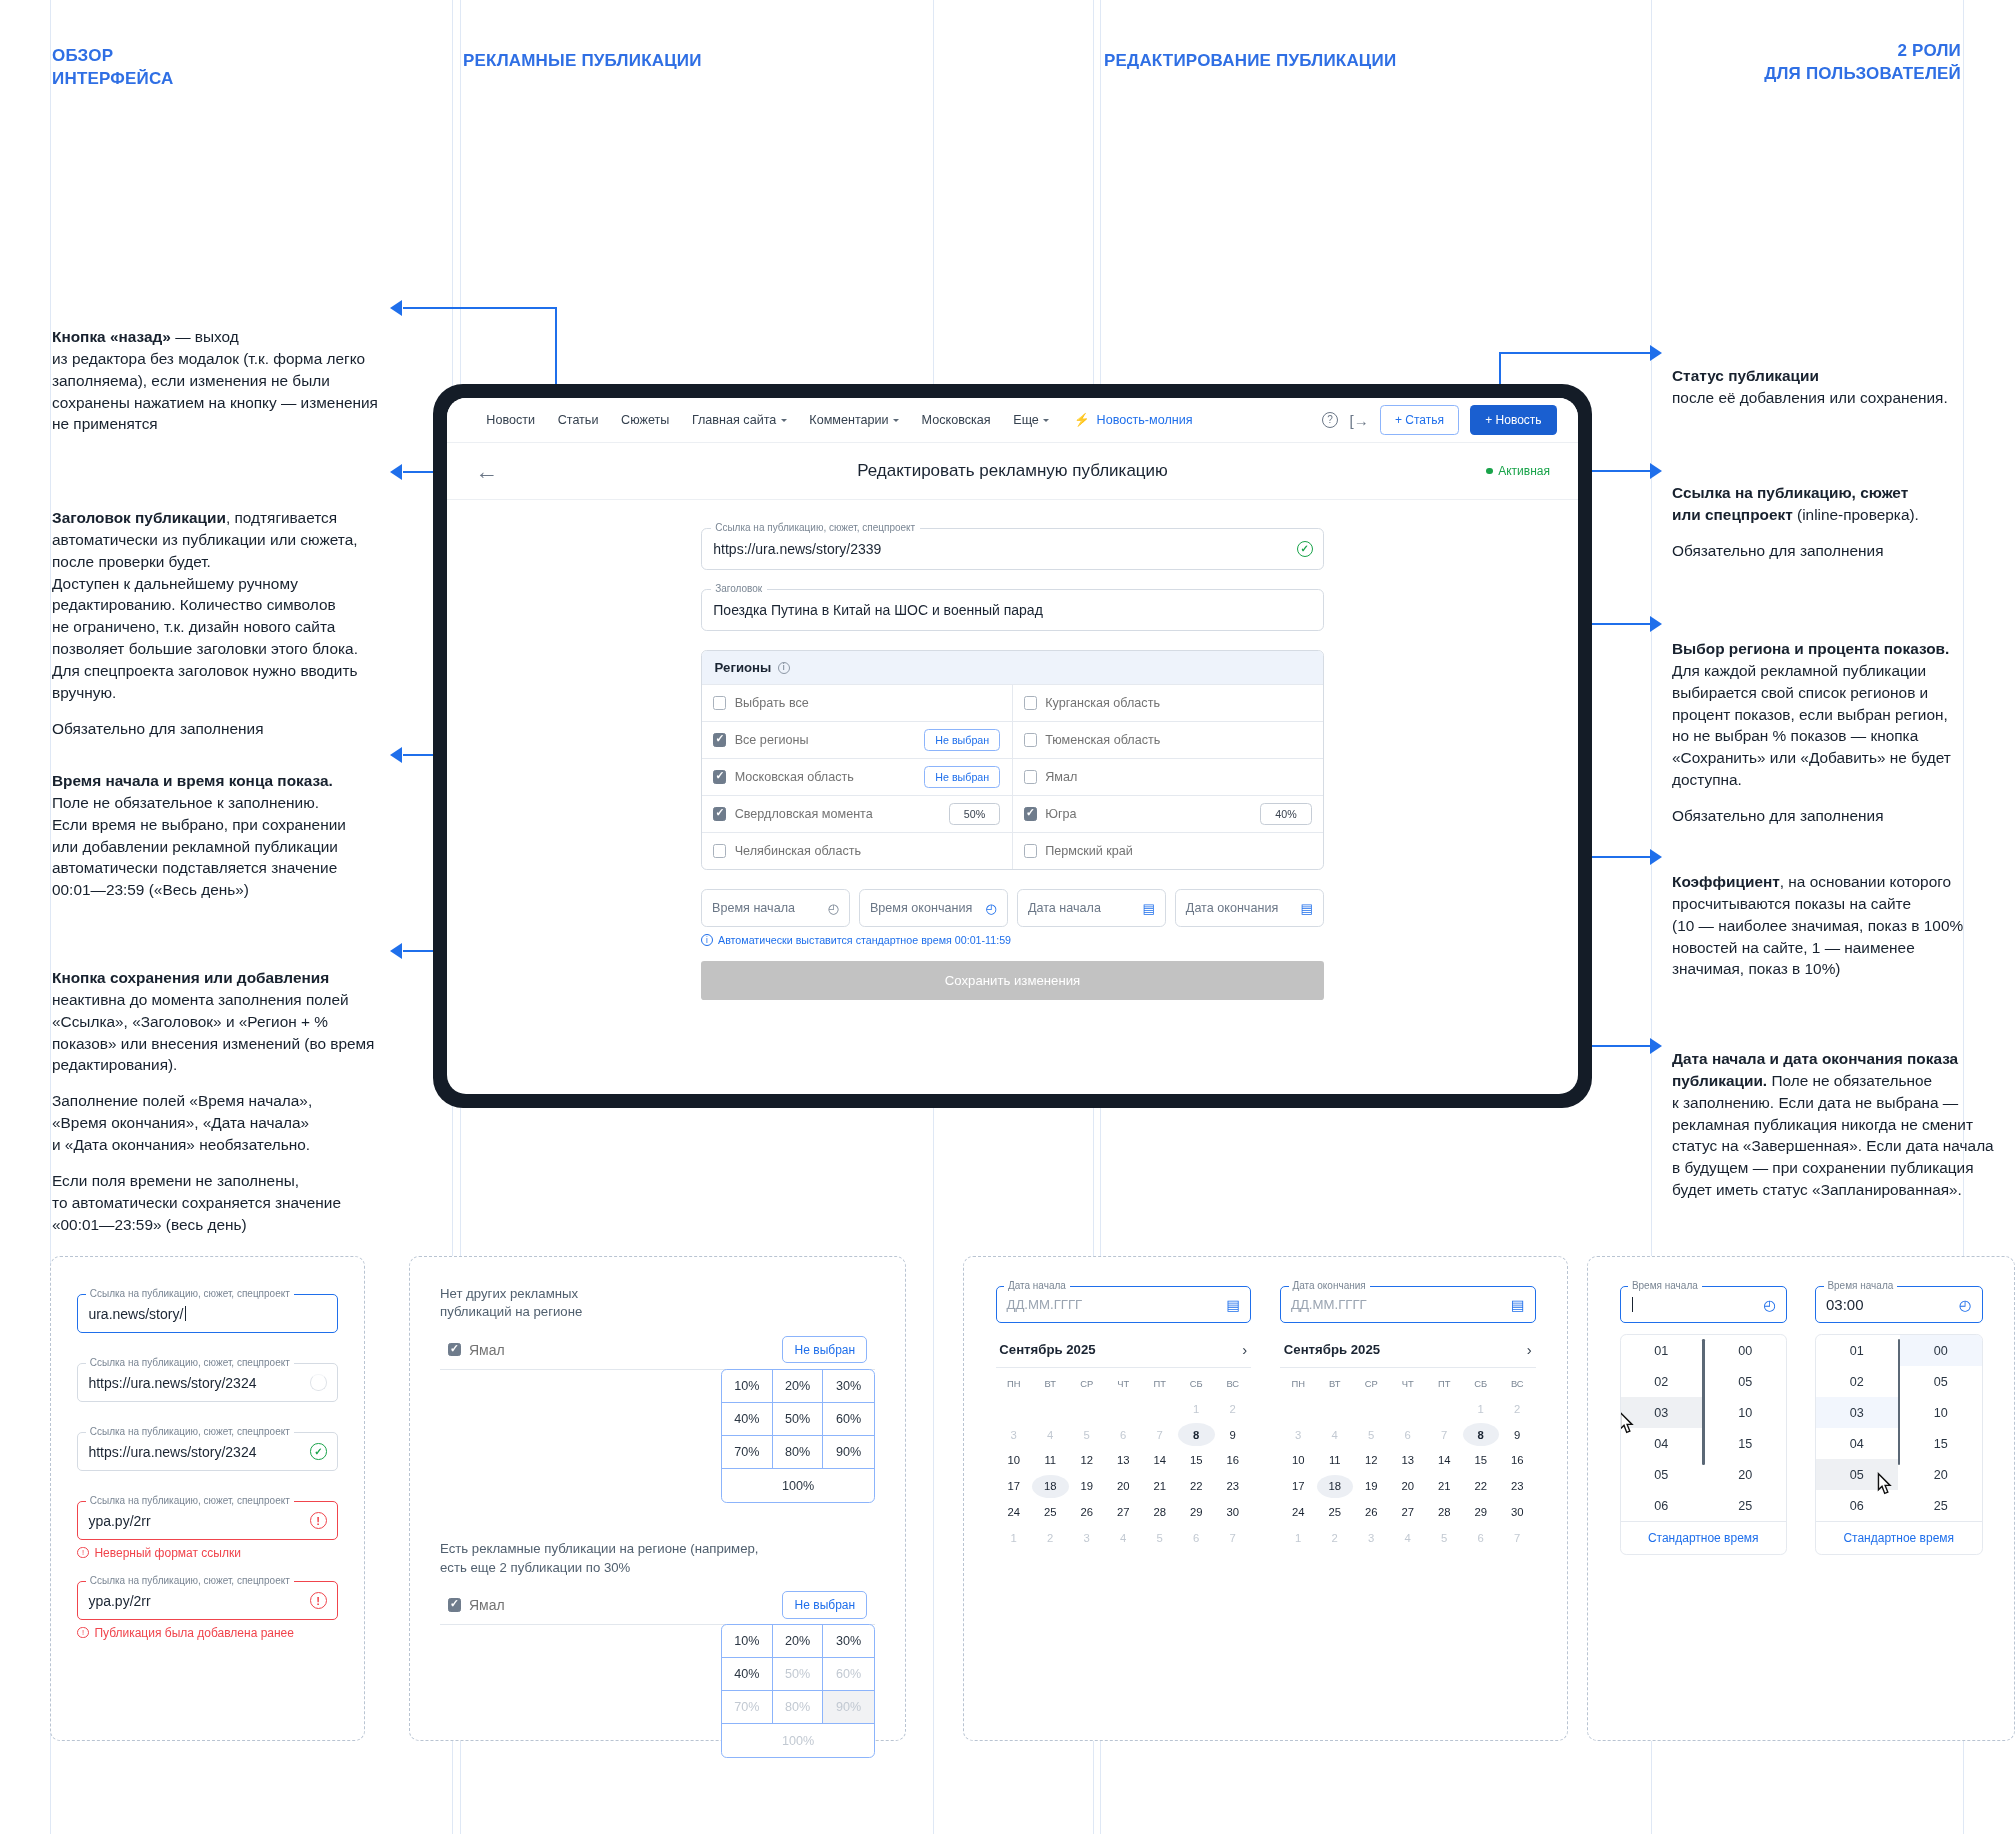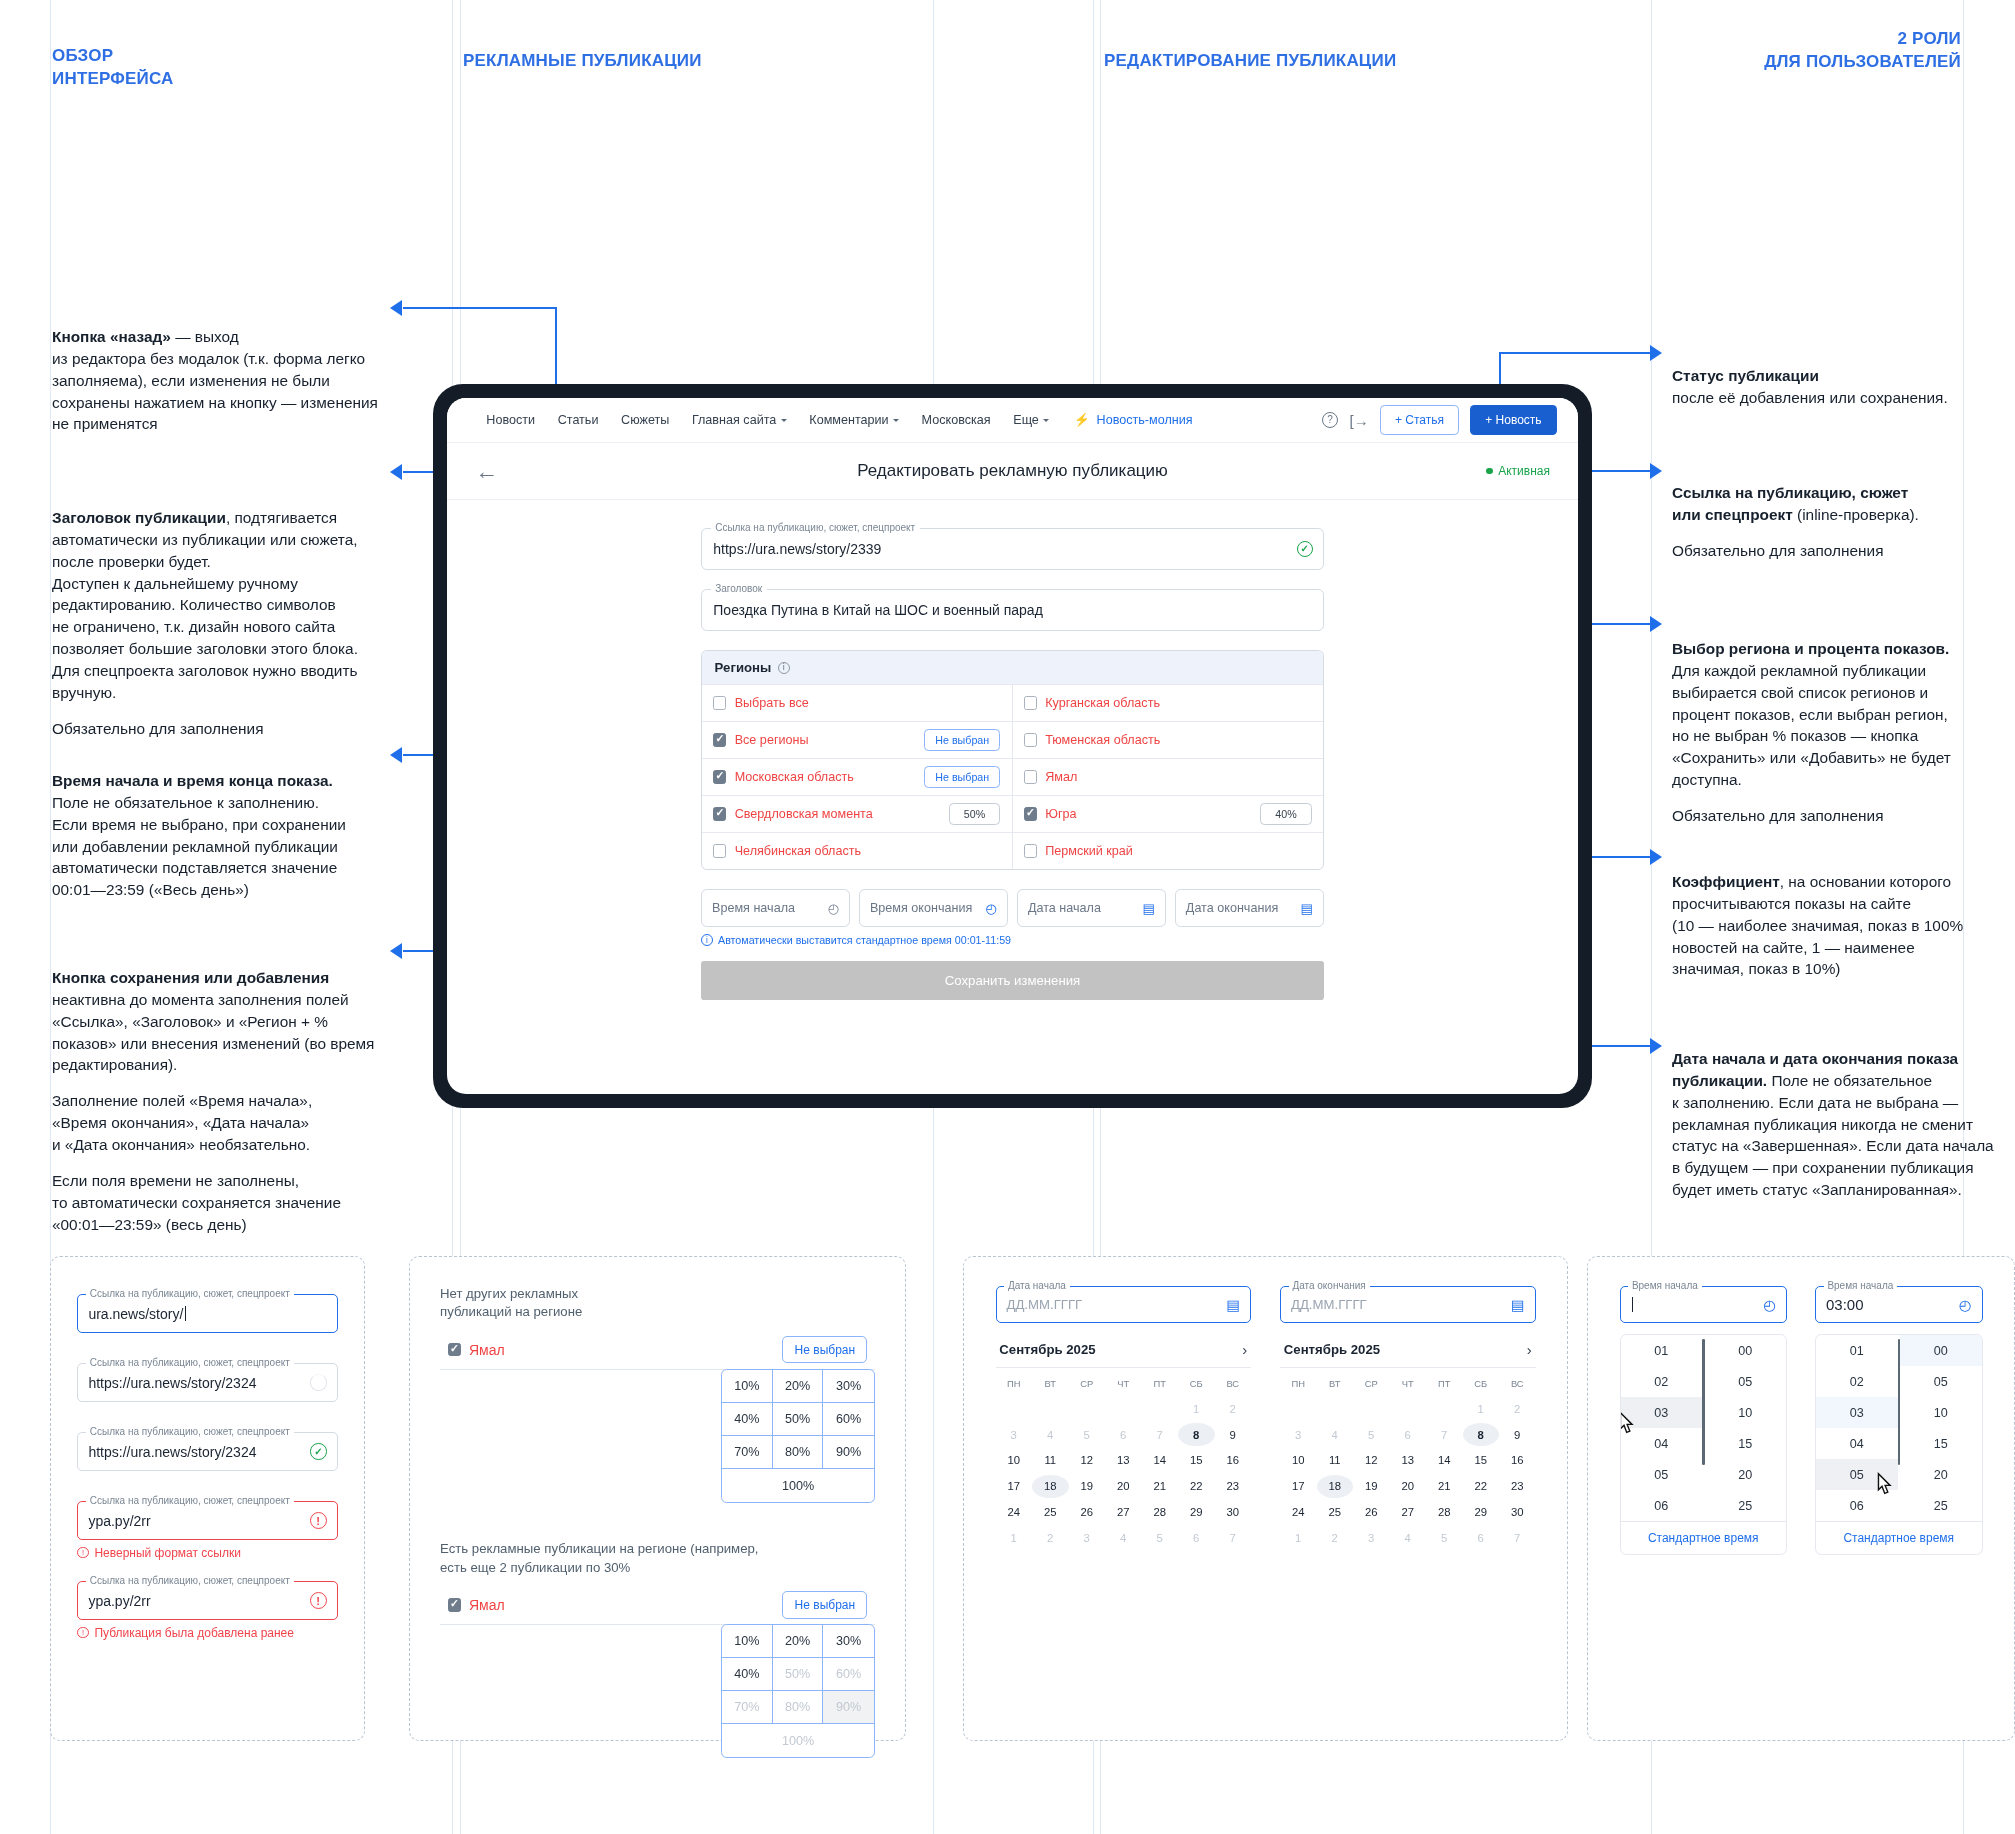"2 РОЛИ" div.sect-head { top: 28px -> 40px }
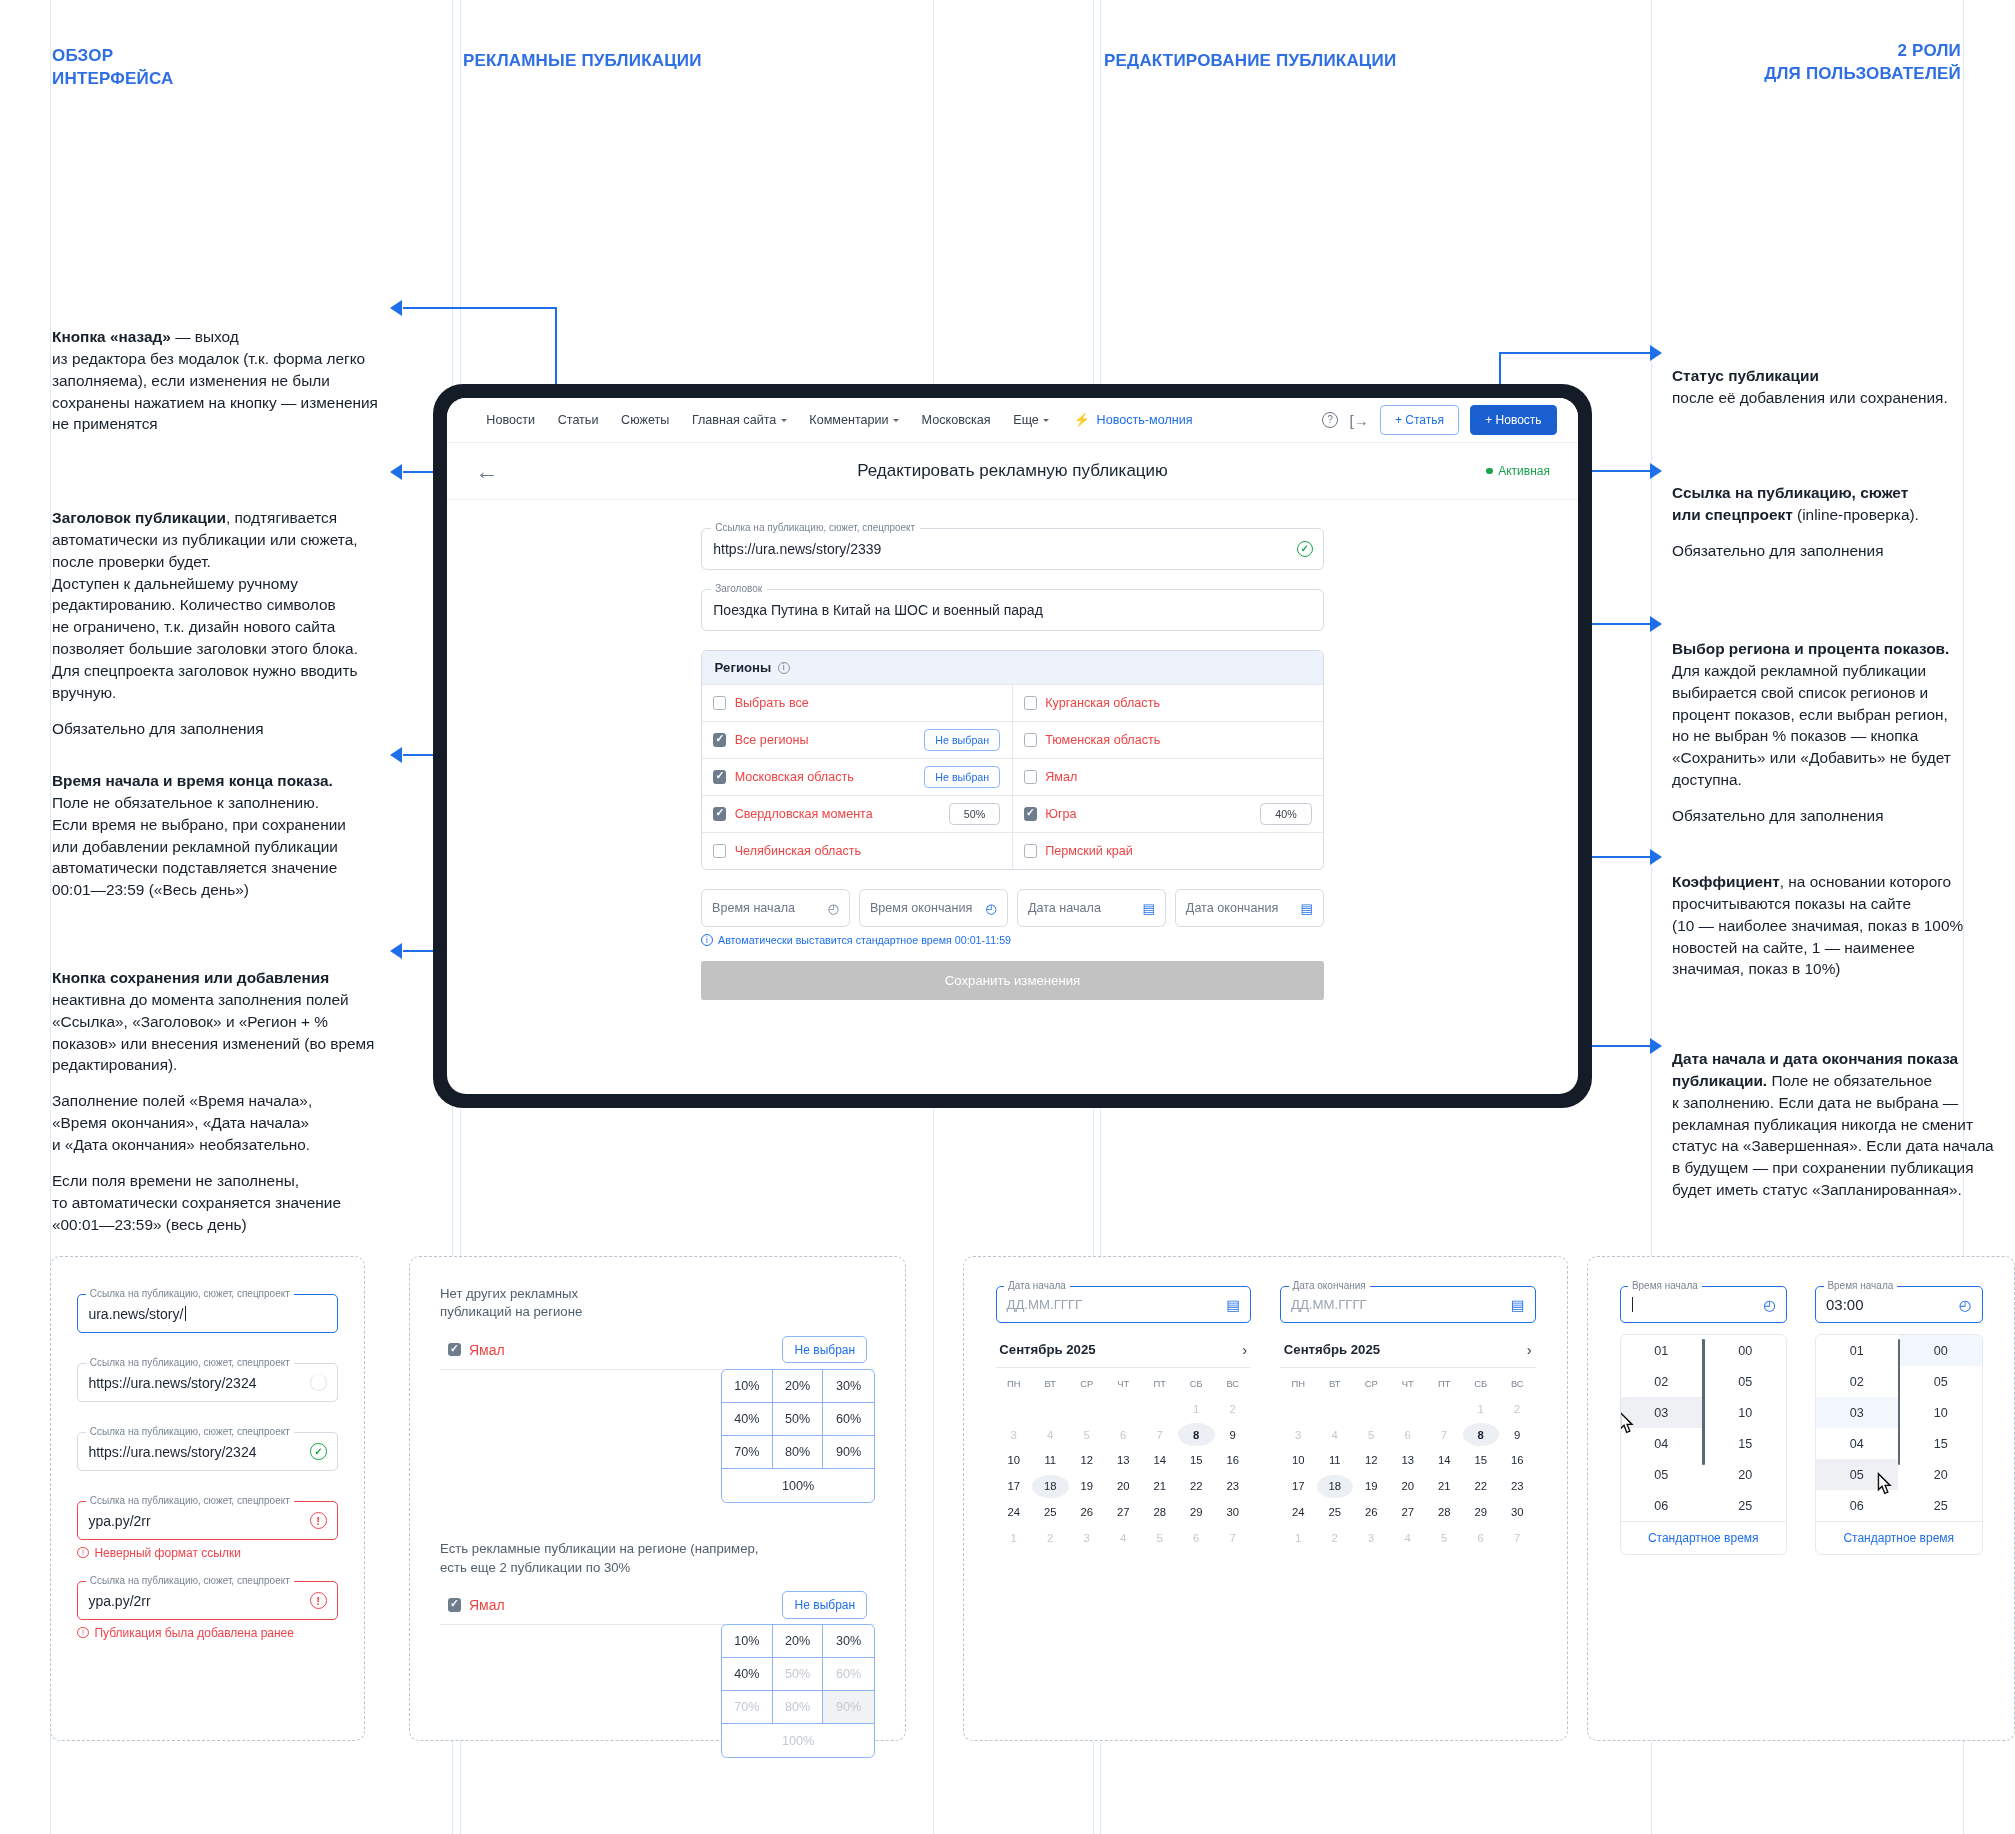"Выбрать все" .reg-name { color: #ef4444 -> #737373 }
